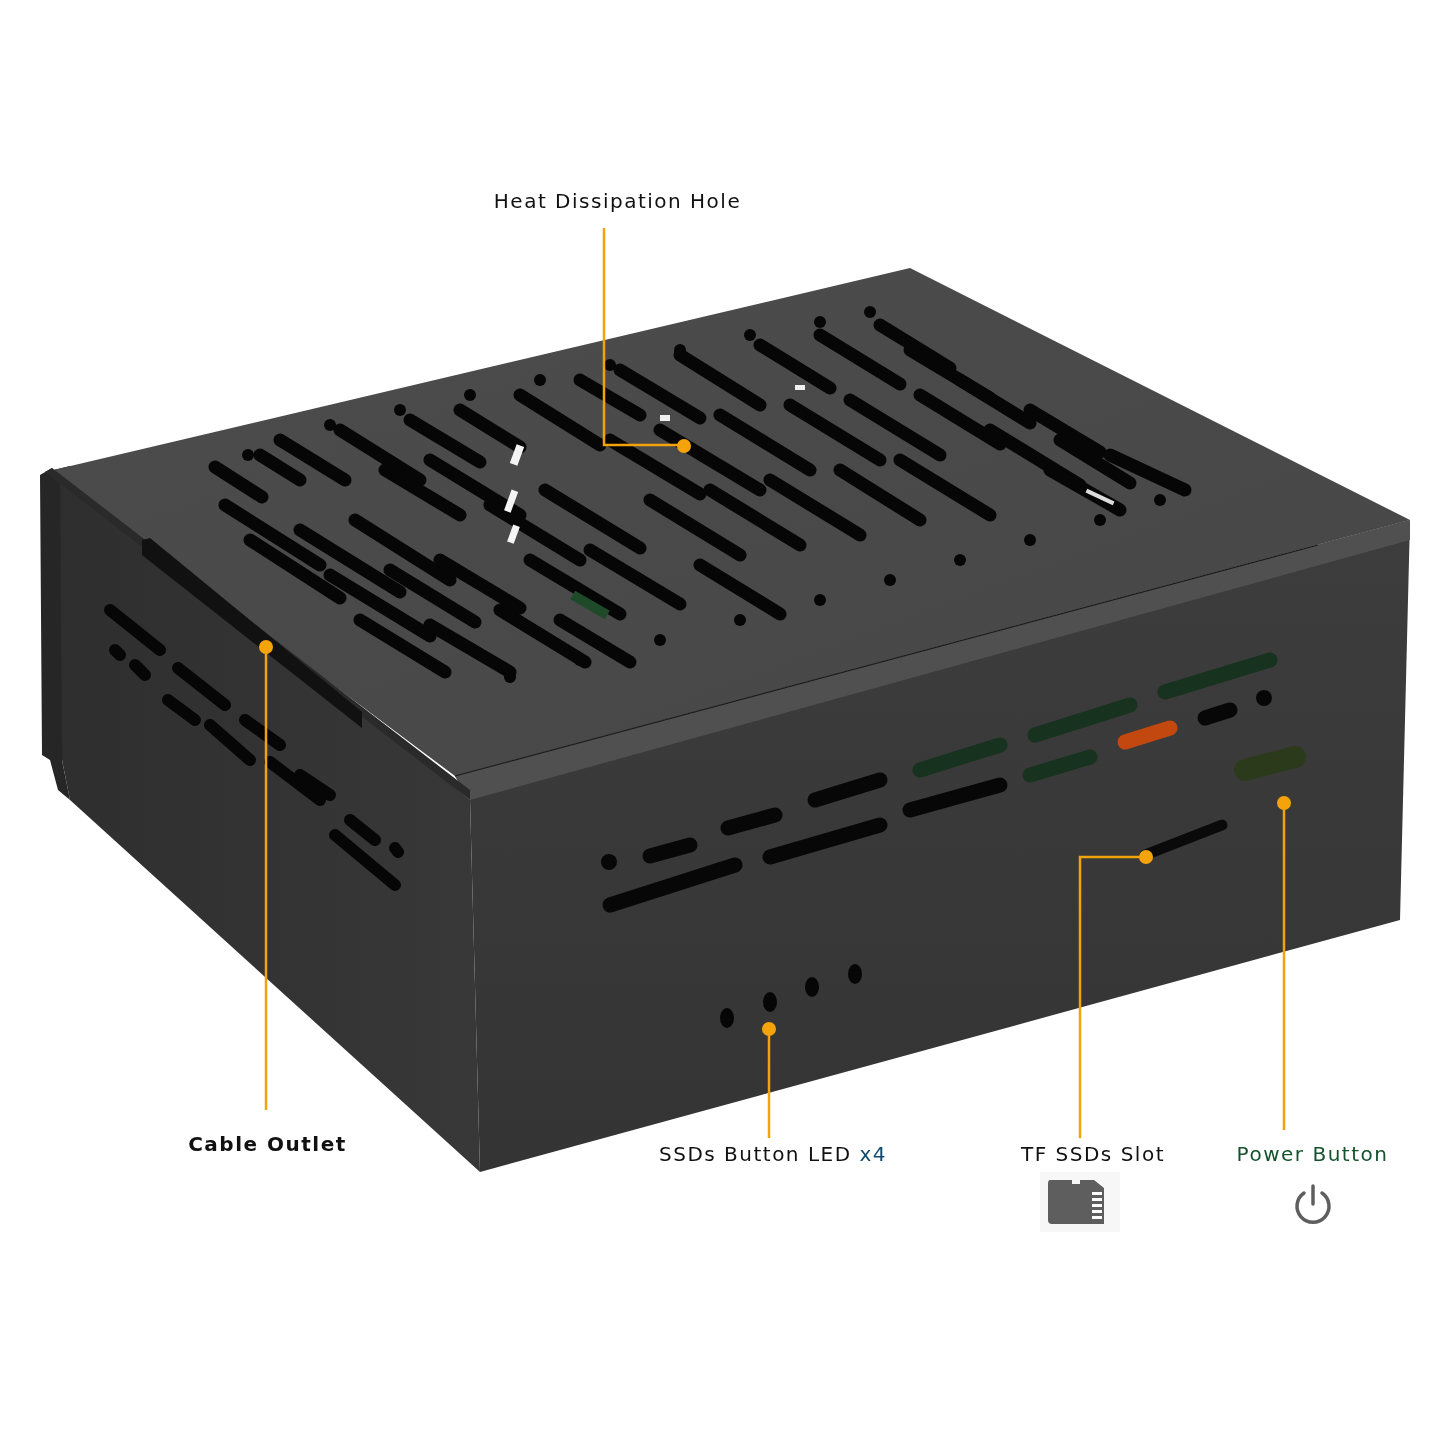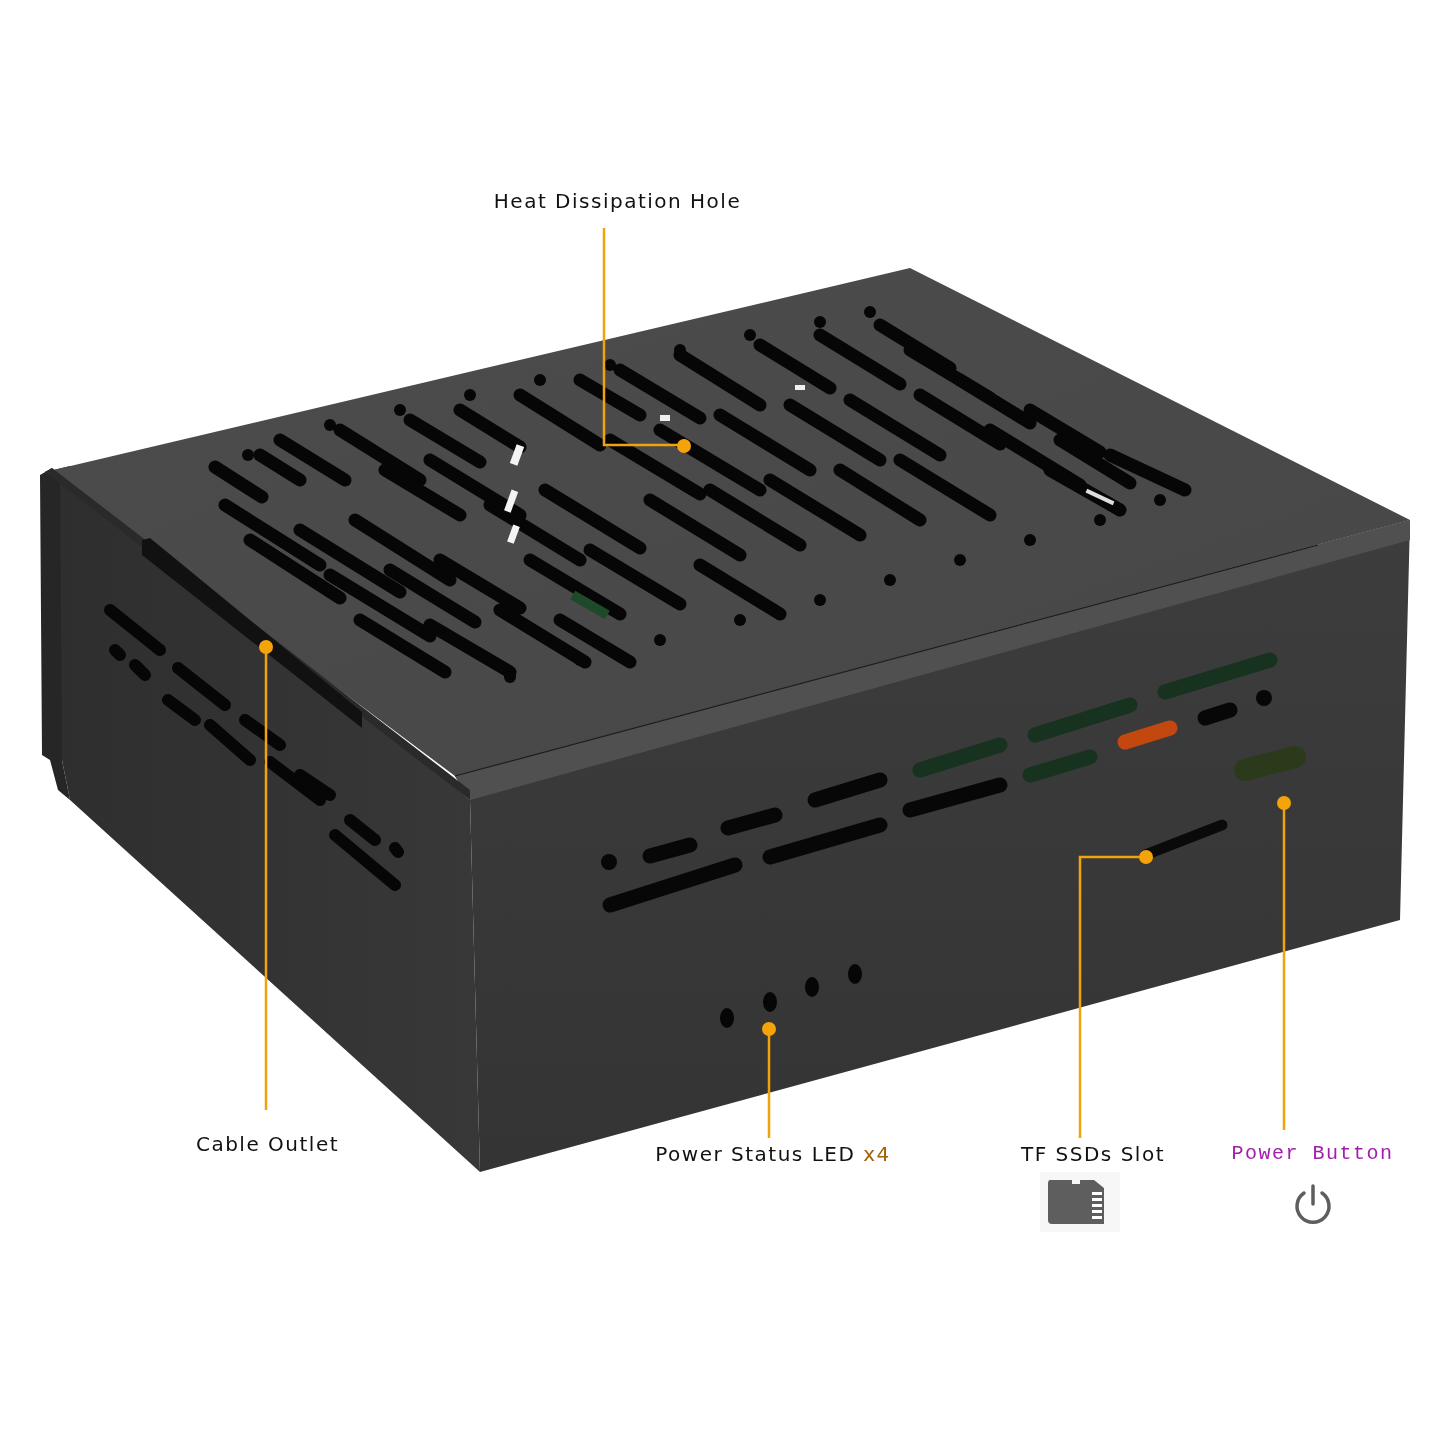"Cable Outlet" div.label { font-weight: none -> bold }
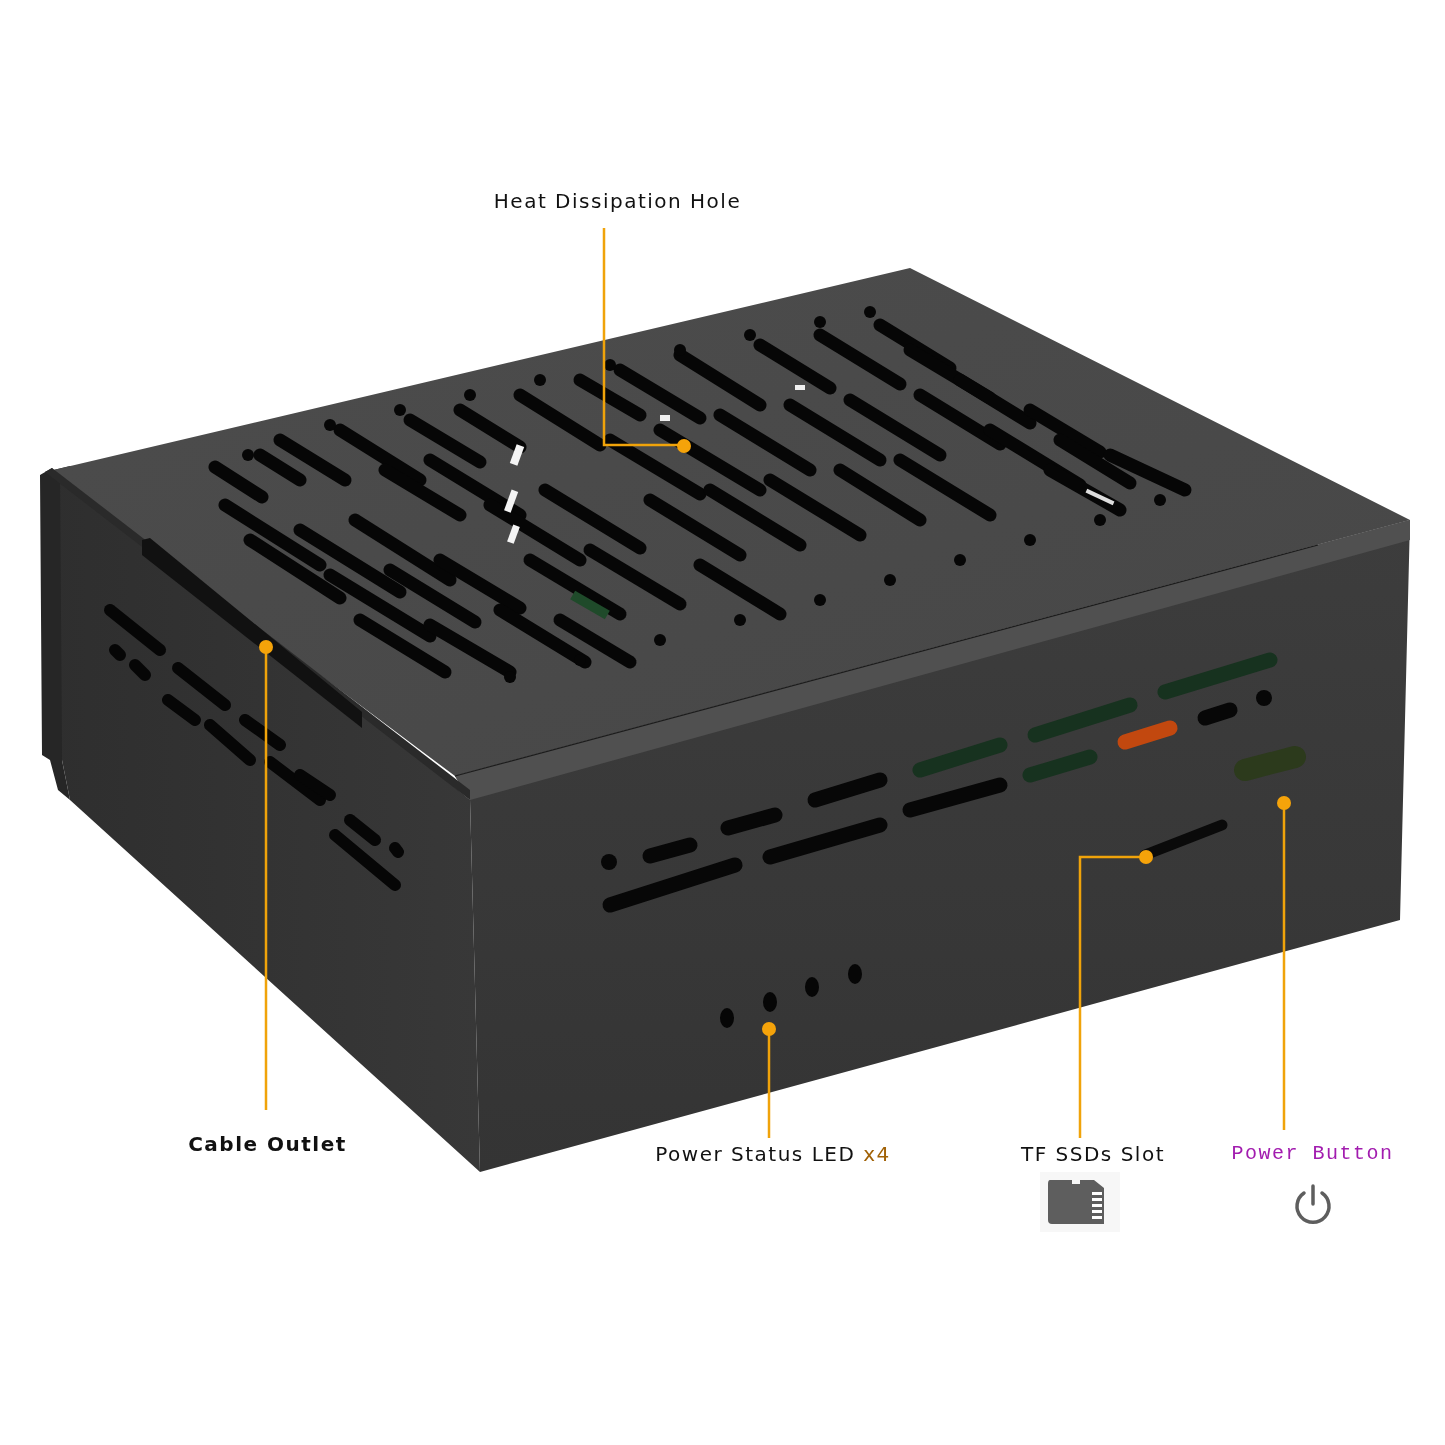"Power Status LED" span { text: Power Status -> SSDs Button }
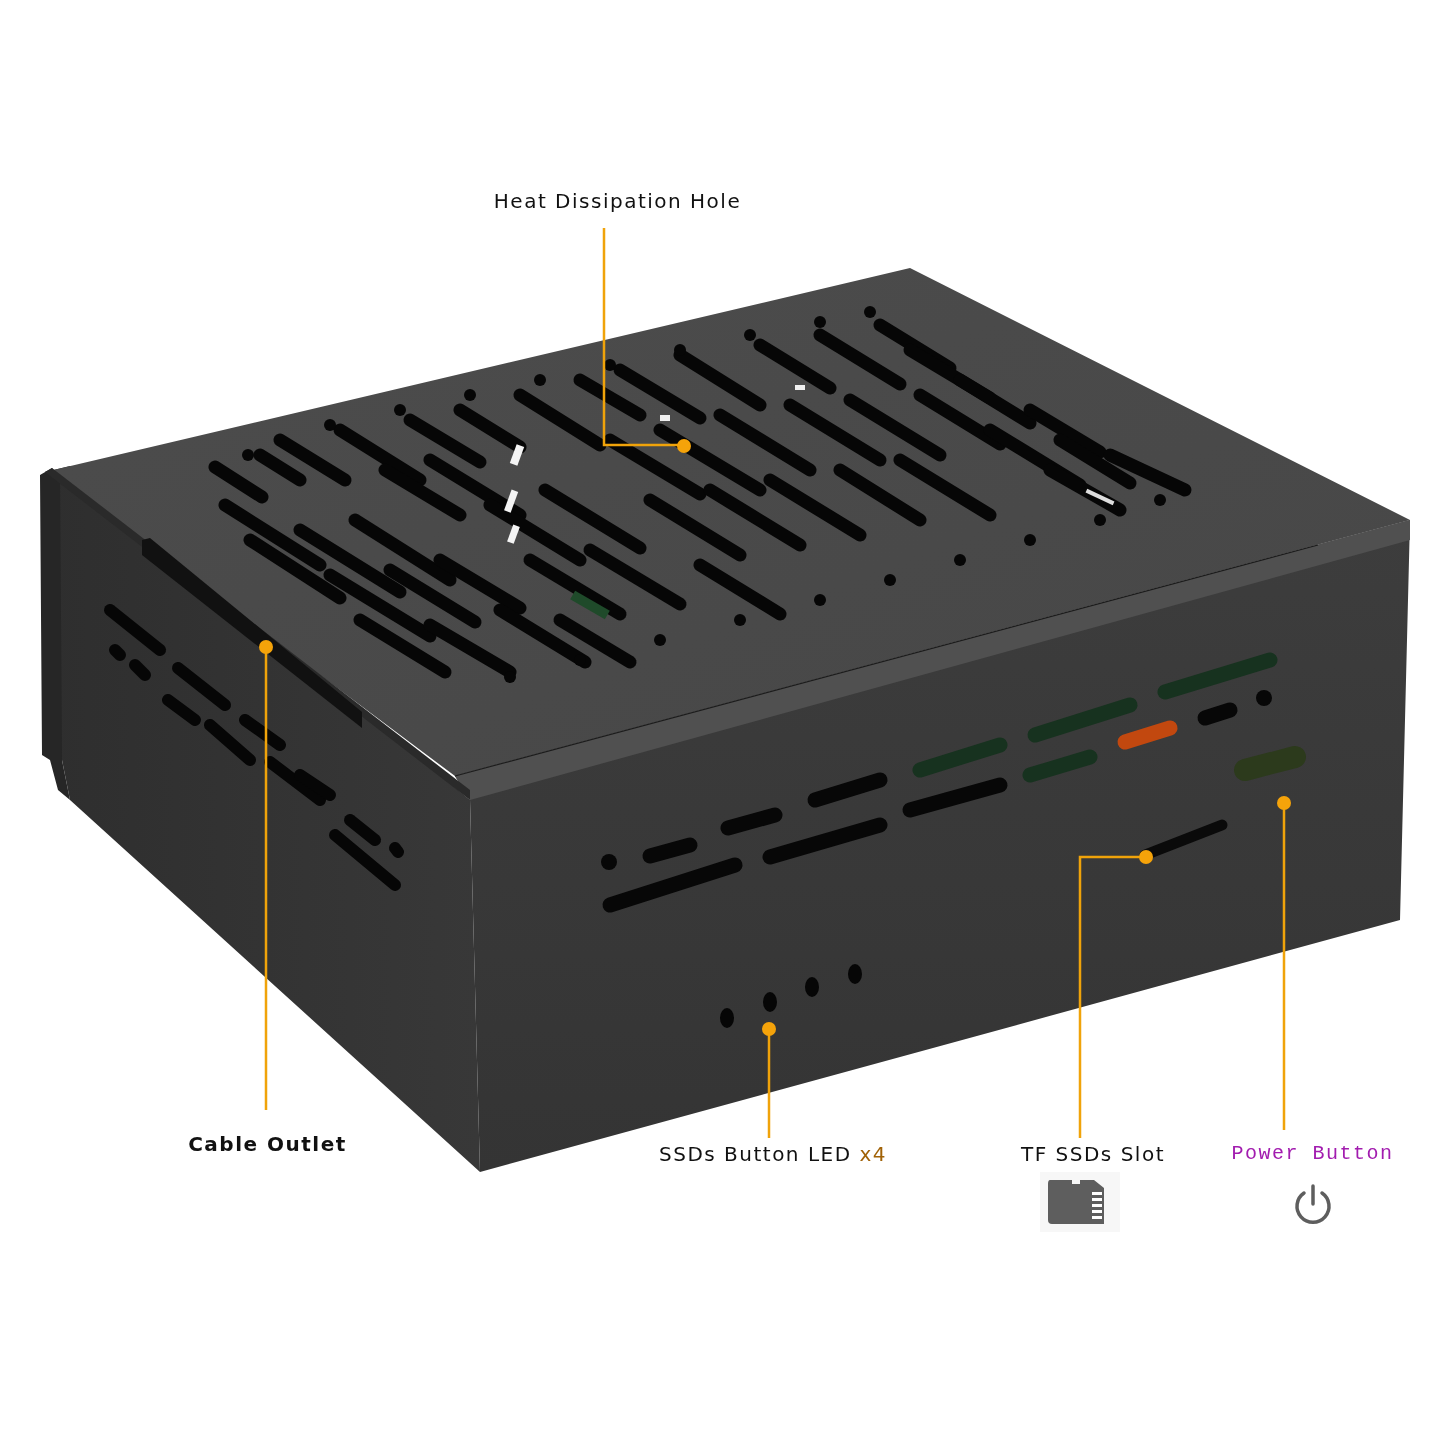"x4" .label .accent { color: #a16207 -> #0c4a6e }
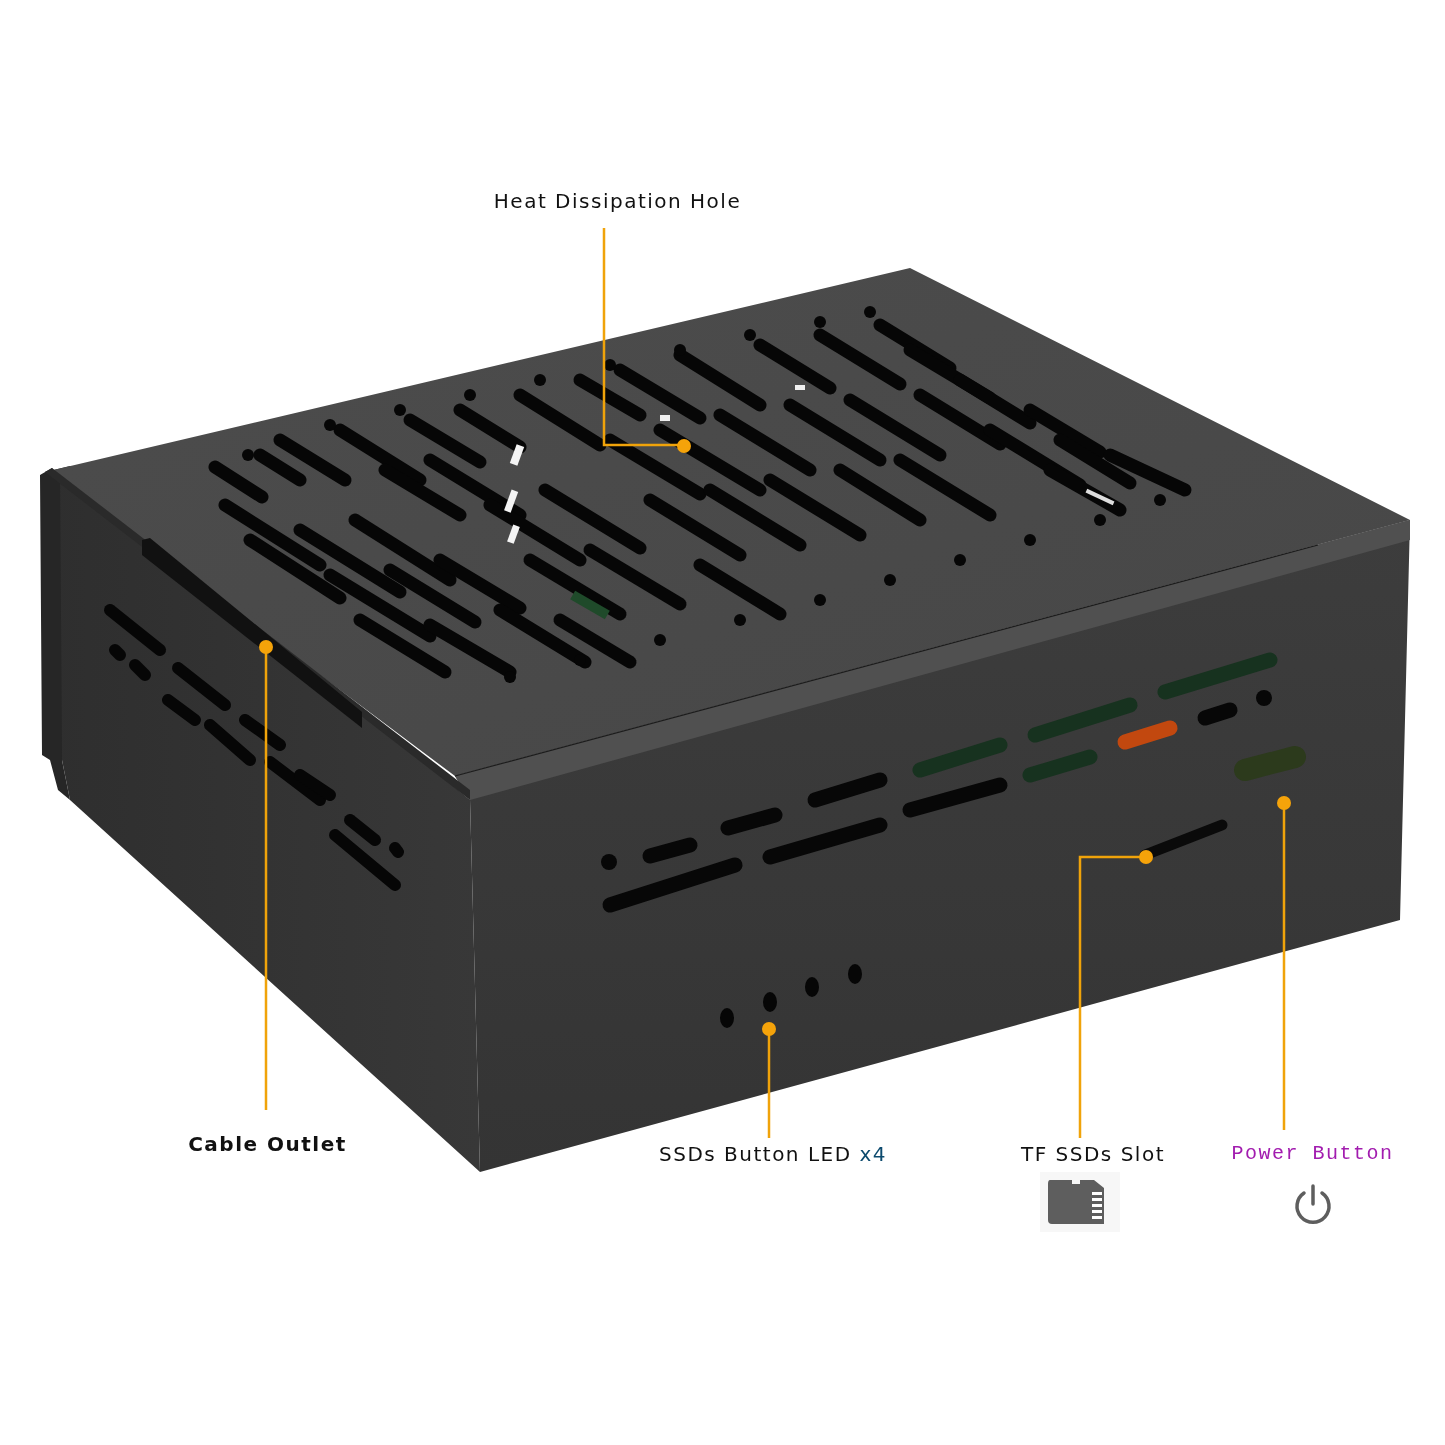"Power Button" .label.red { color: #a21caf -> #14532d; font-family: Liberation Mono, monospace -> none }
